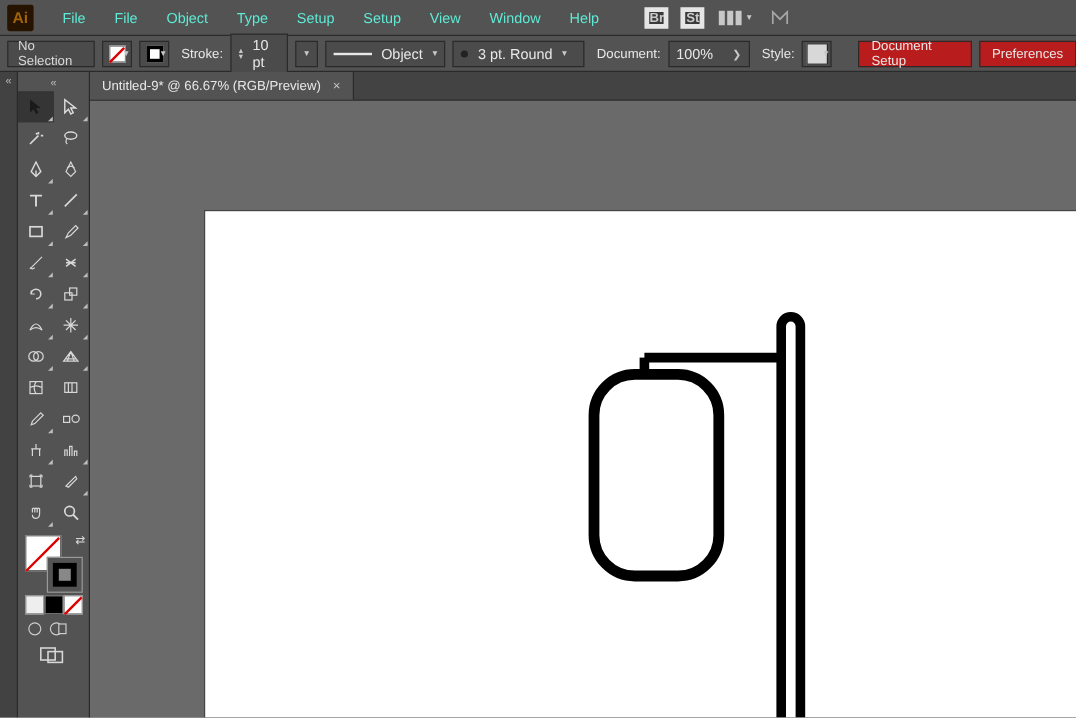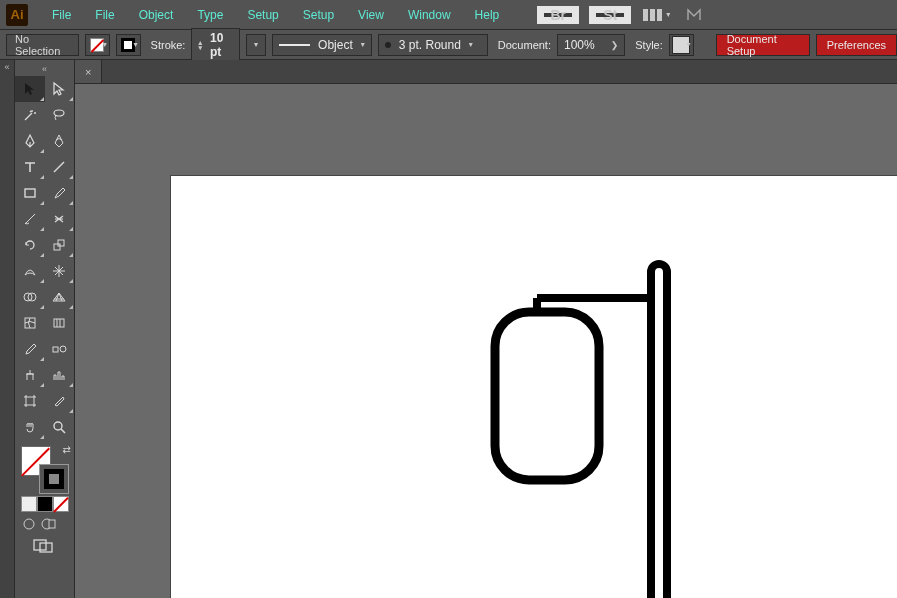"Br" .ext-chip { border: 7px solid #e5e5e5 -> 4px solid #e5e5e5; font-size: 14px -> 11px; width: 42px -> 20px }
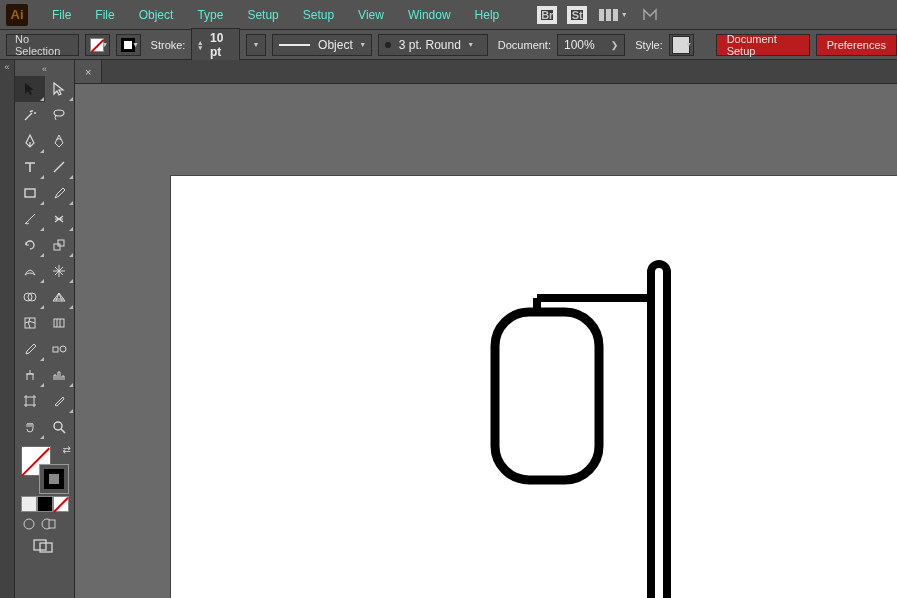"10 pt" .numfield { font-weight: bold -> none }
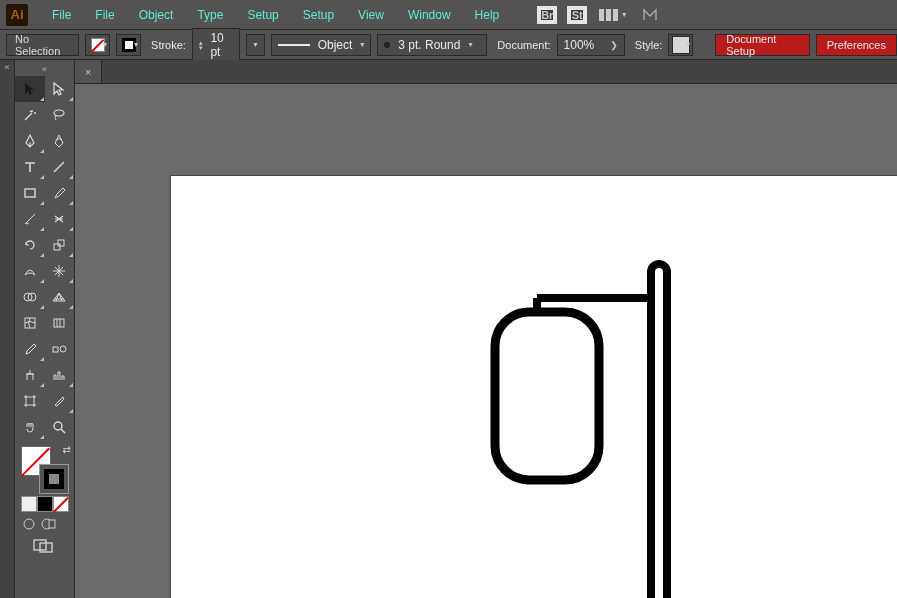"Untitled-9* @ 66.67% (RGB/Preview)" span { html: none -> <span>Untitled-9* @ 66.67% (RGB/Preview)</span> }
